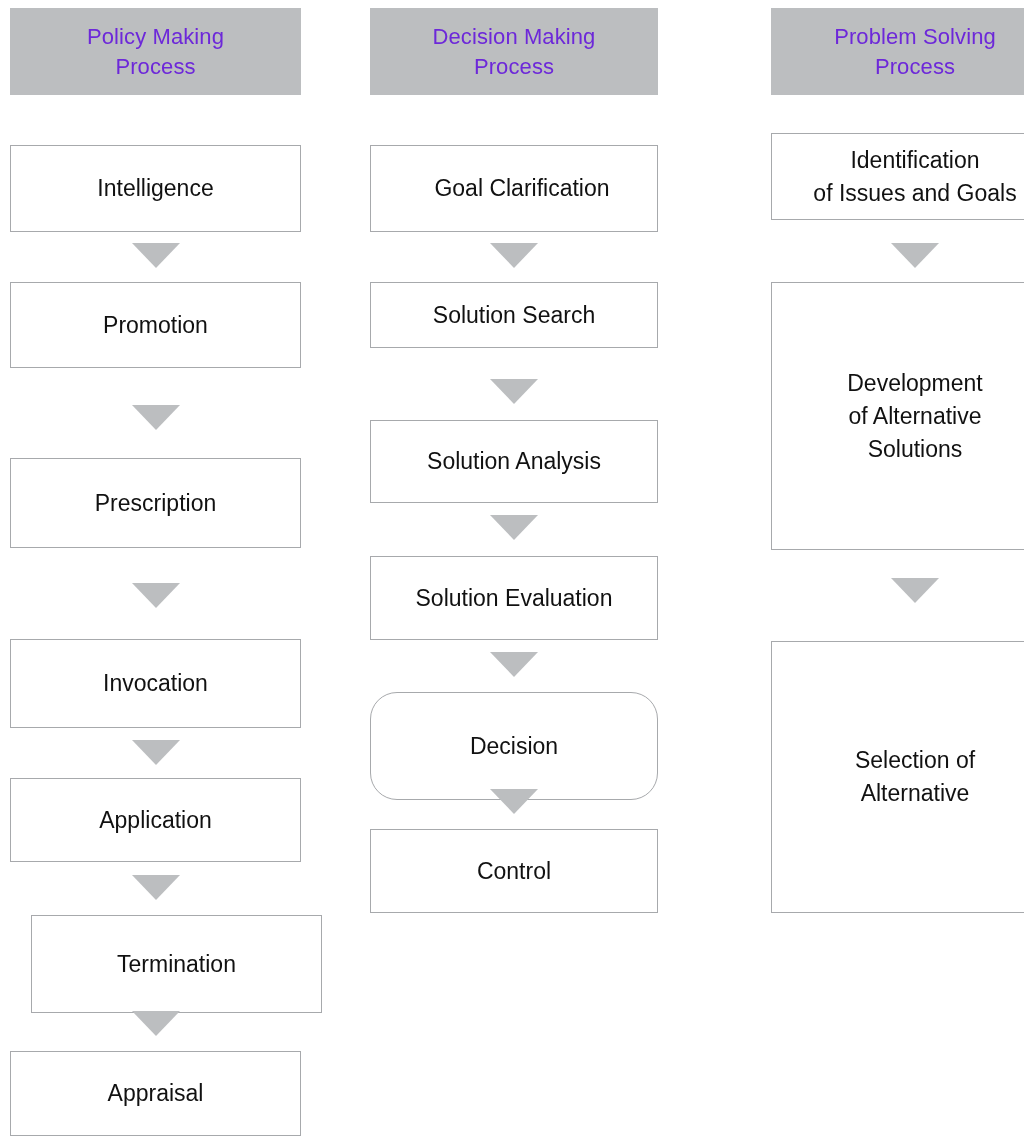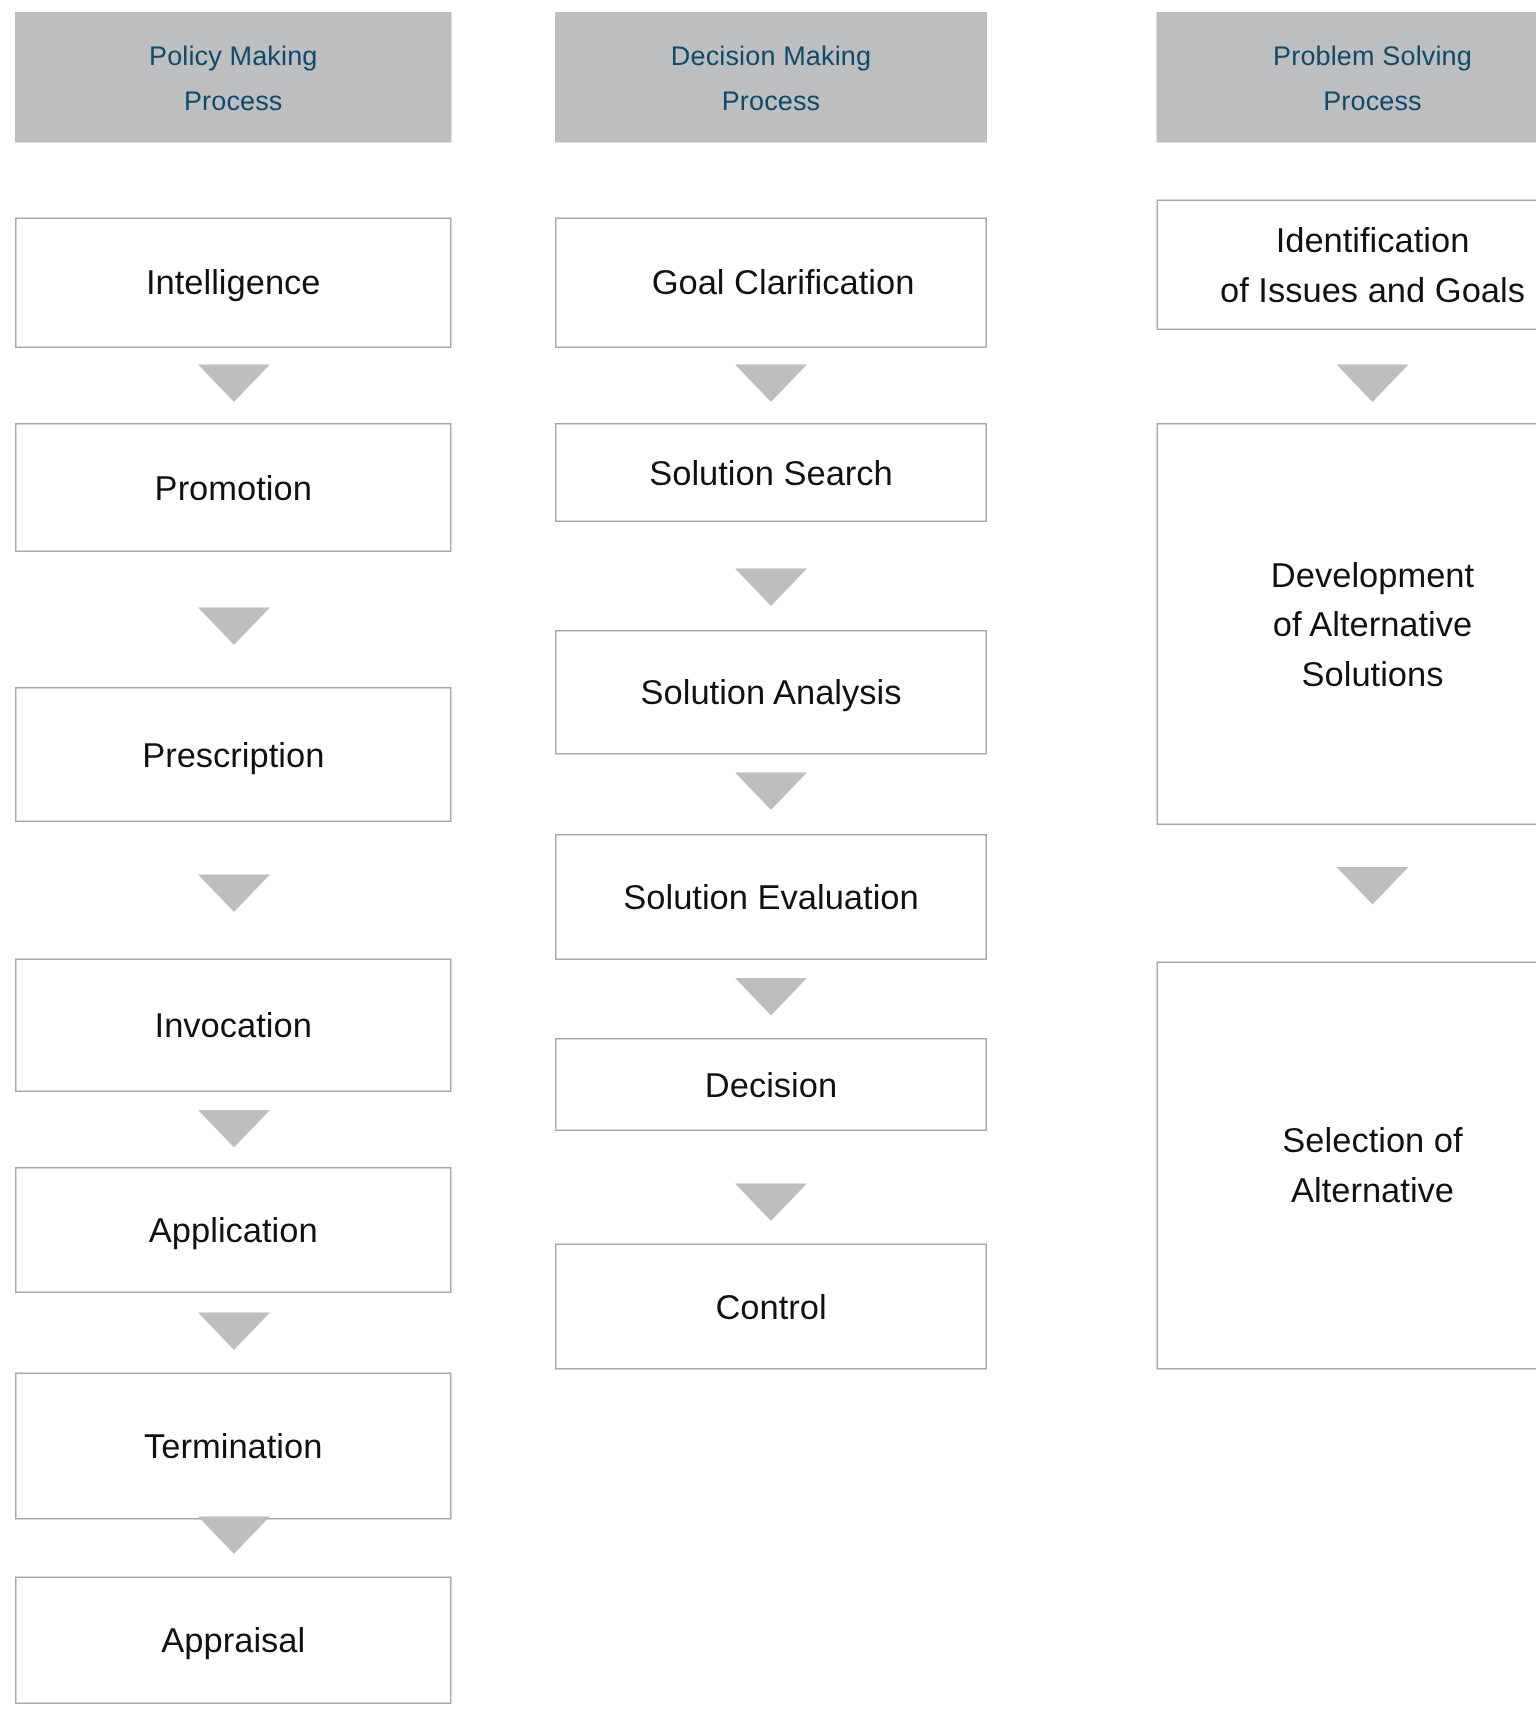"Policy Making" .header-label { color: #0c4a6e -> #6d28d9; font-size: 18px -> 22px }
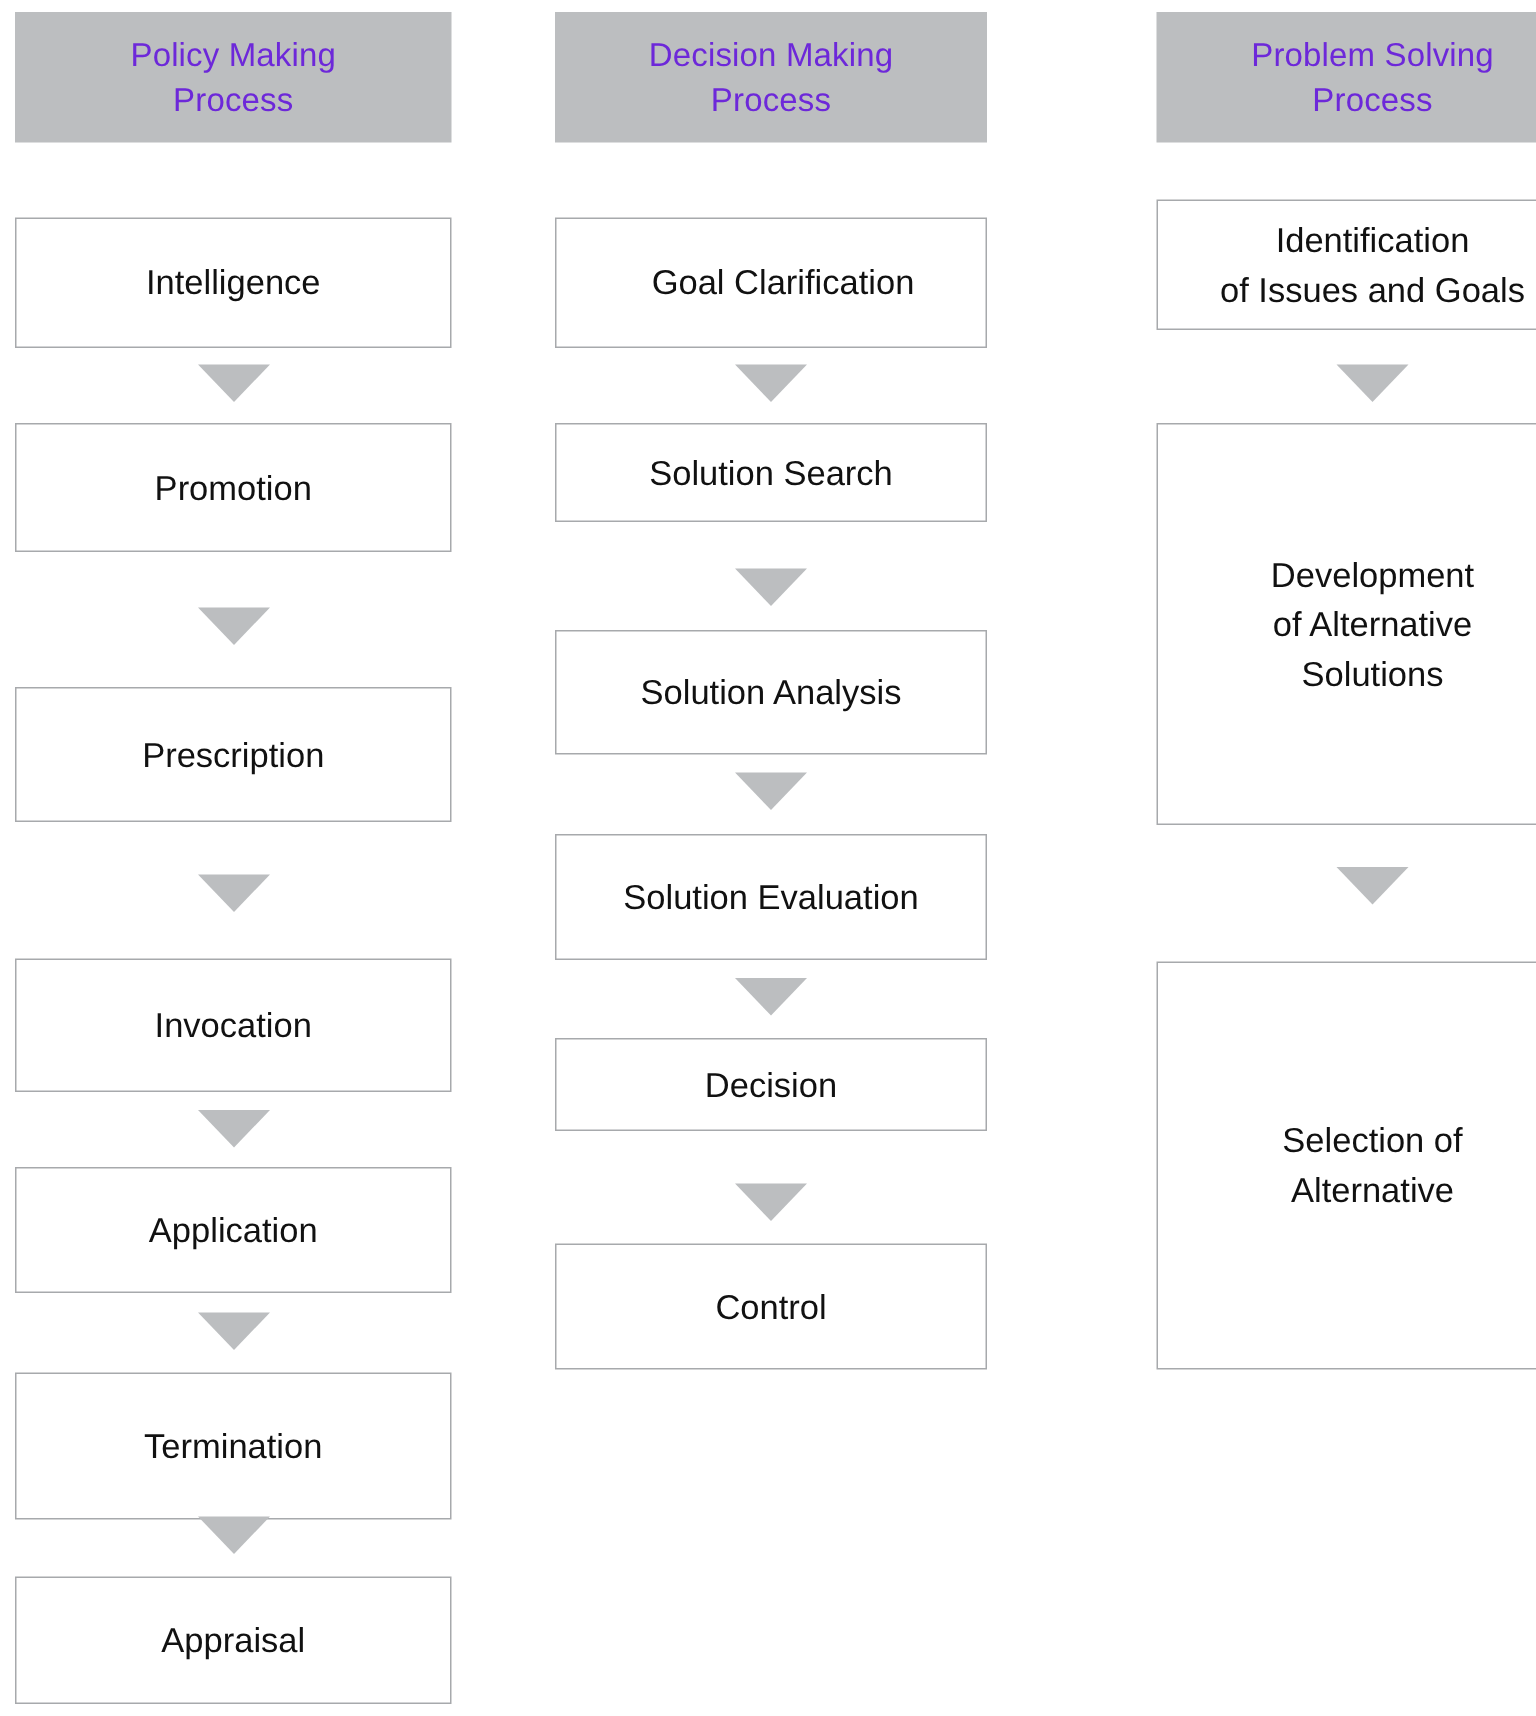"Decision" div.node-box { border-radius: none -> 27px; height: 62px -> 108px }
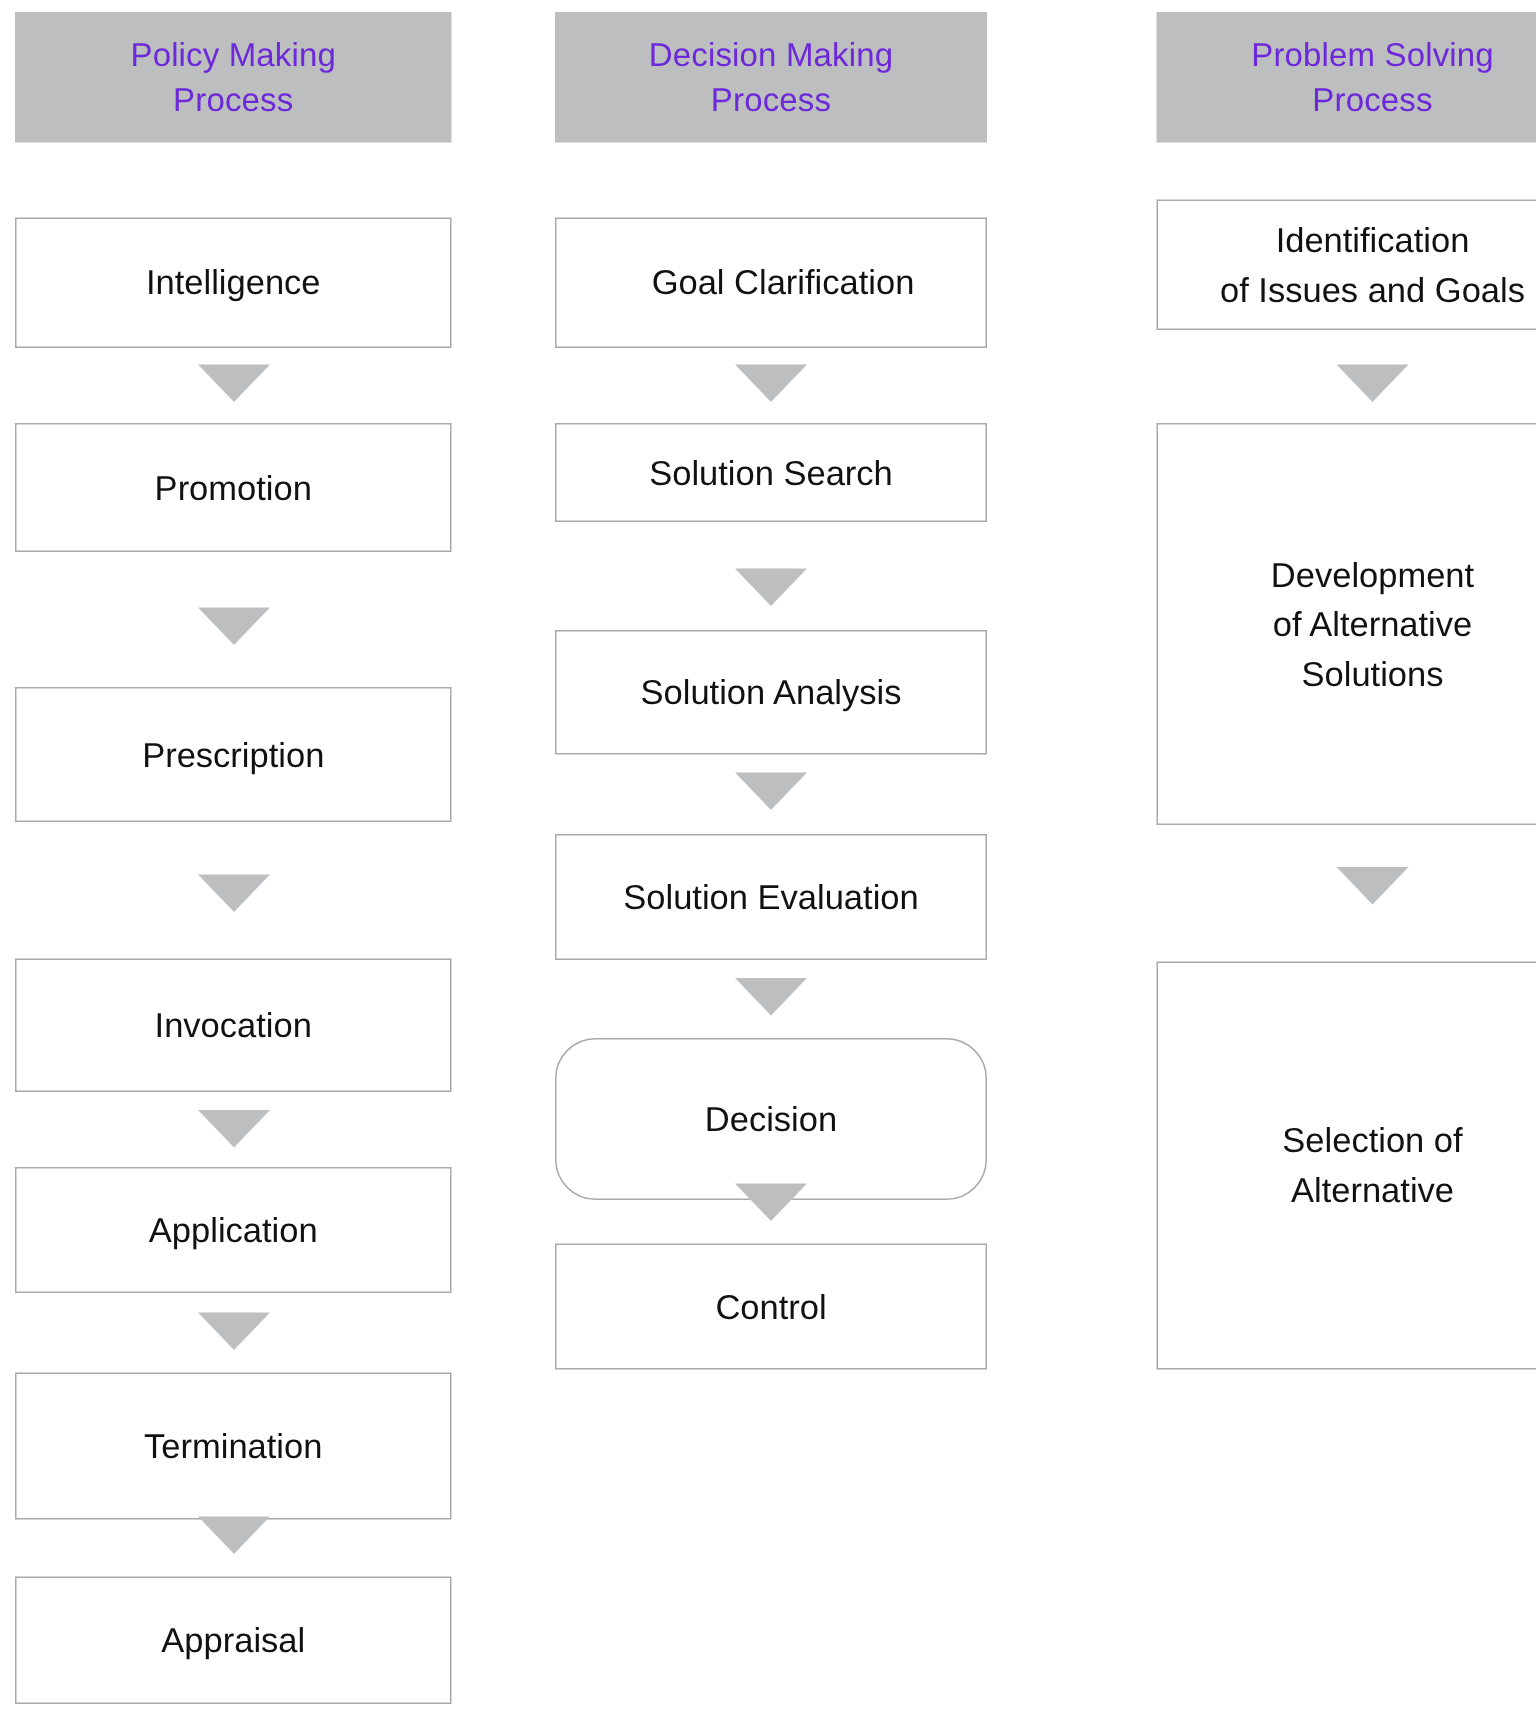"Termination" div.node-box { margin-left: none -> 21px }
